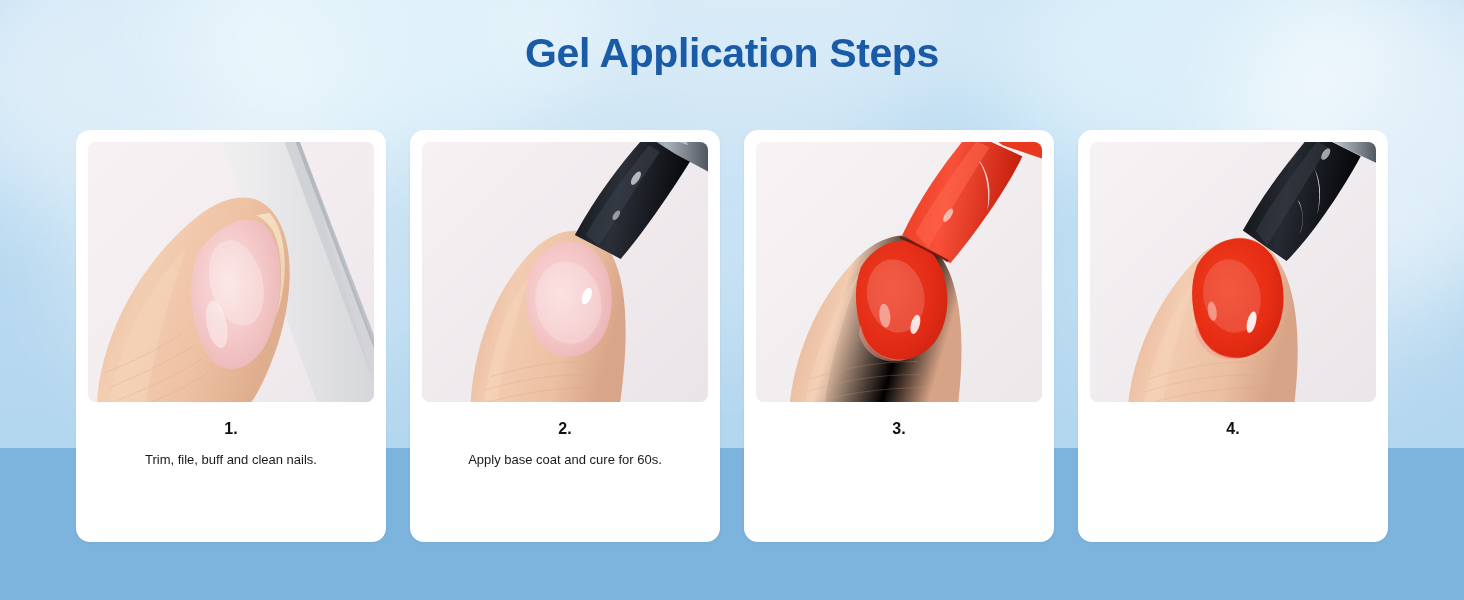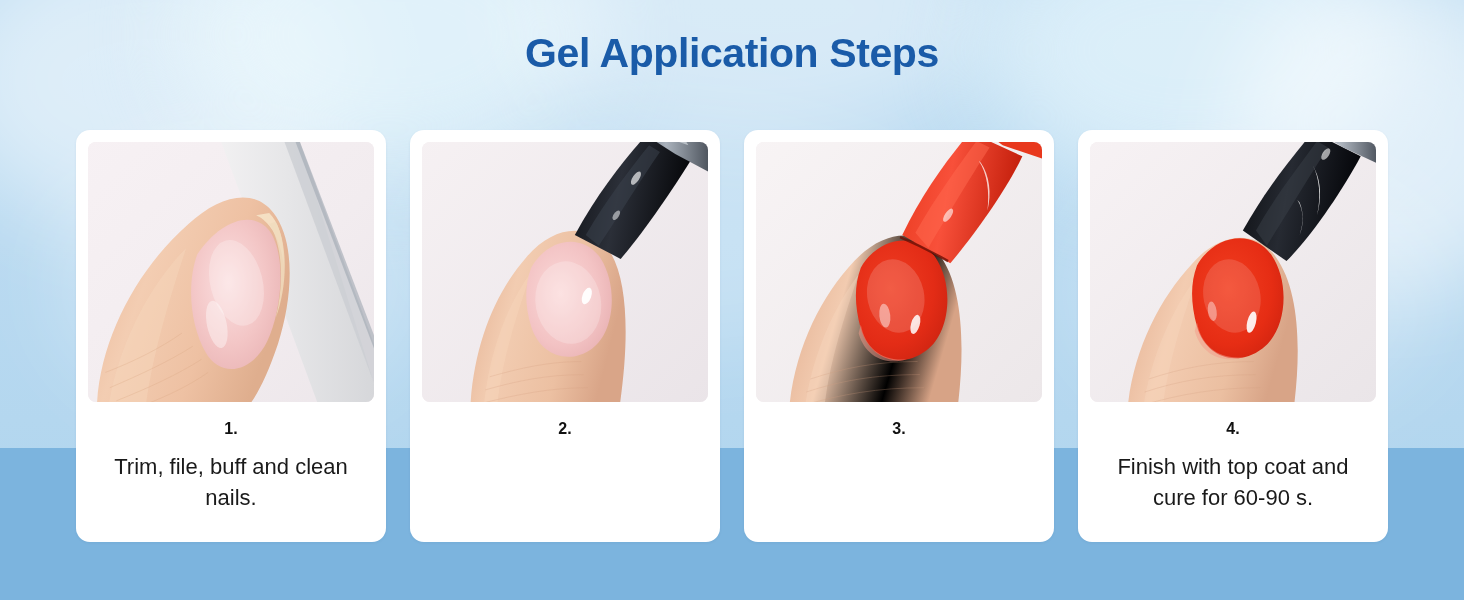"Trim, file, buff and clean" .step-desc { font-size: 22px -> 13px }
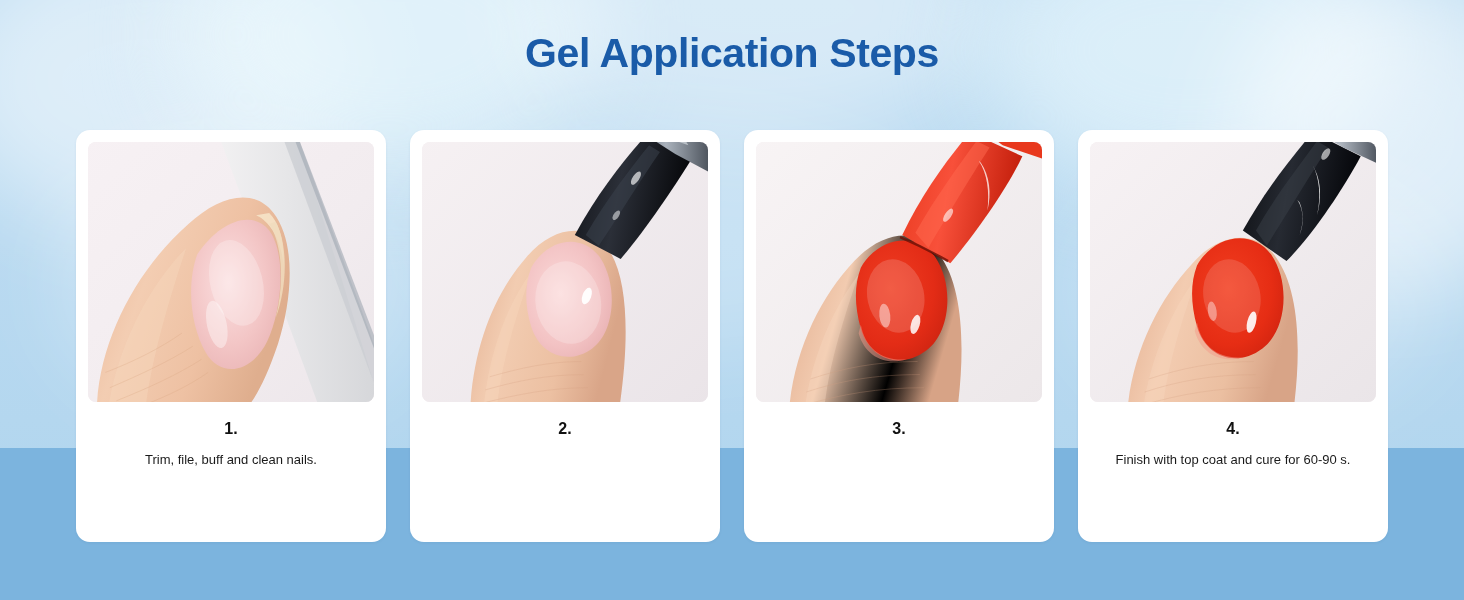"Apply base coat and cure" div.step-desc { html: none -> <div>Apply base coat and cure for 60s.</div> }
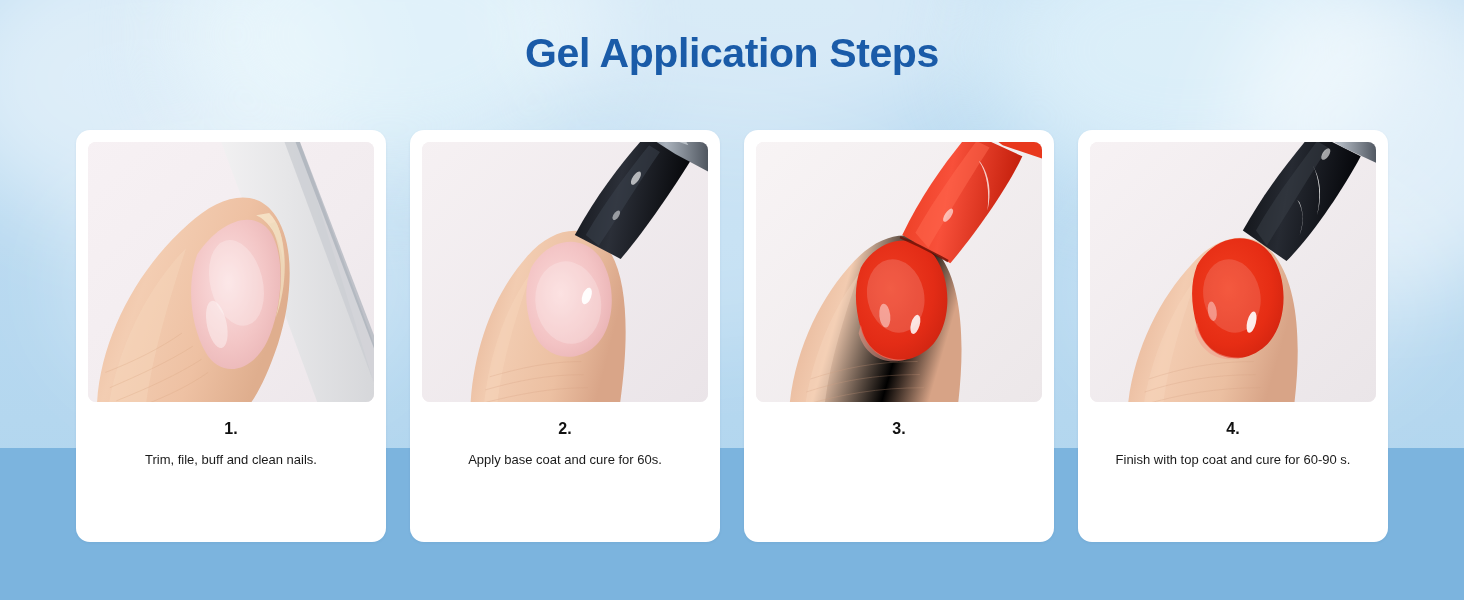"Finish with top coat and" div.step-desc { html: <div>Finish with top coat and cure for 60-90 s.</div> -> none }
